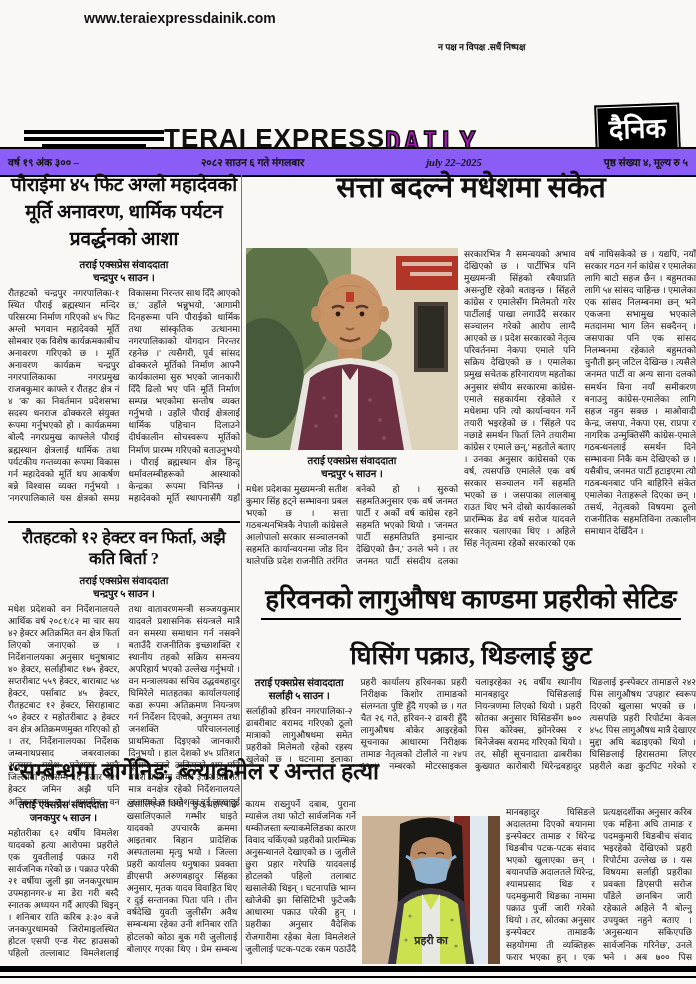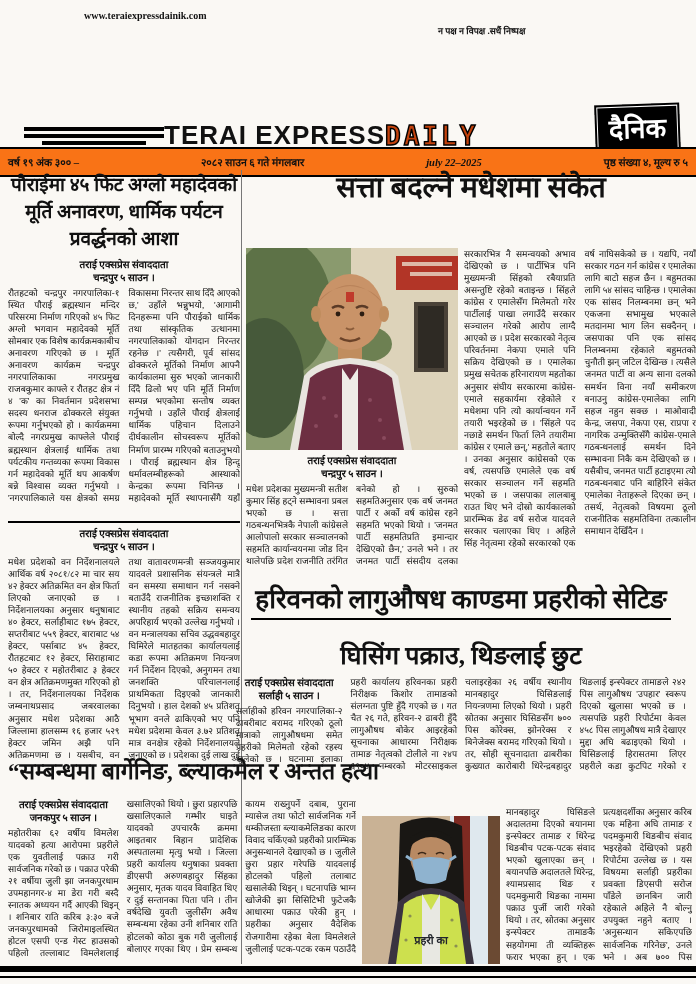"www.teraiexpressdainik.com" .website { font-family: Liberation Serif, serif -> Liberation Sans, sans-serif; font-size: 10px -> 14px }
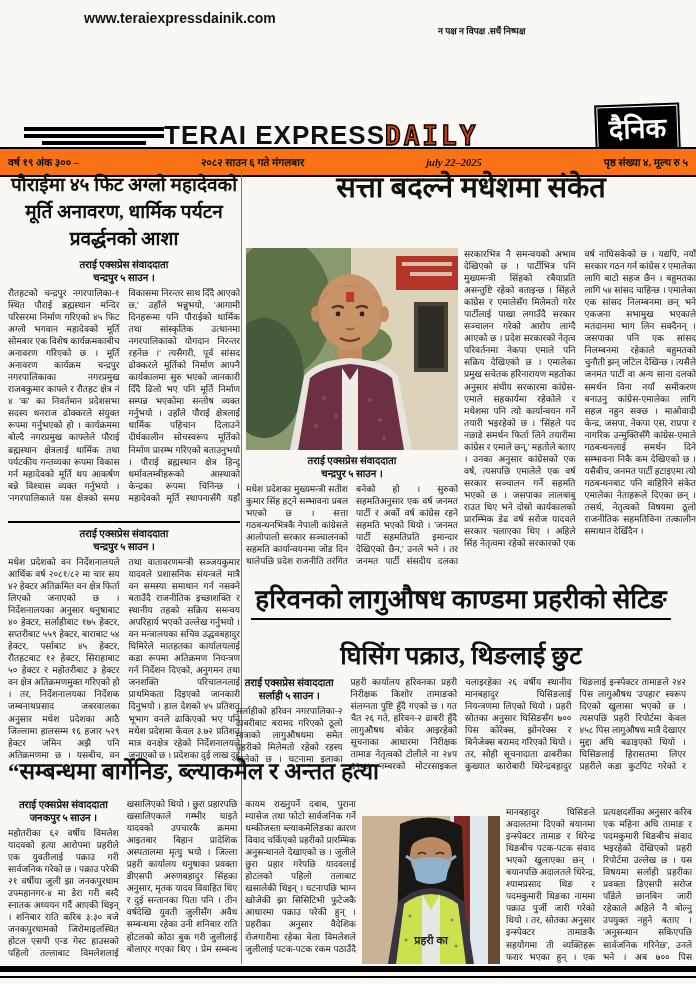"न पक्ष न विपक्ष .सधैं" .tagline { top: 24px -> 40px }
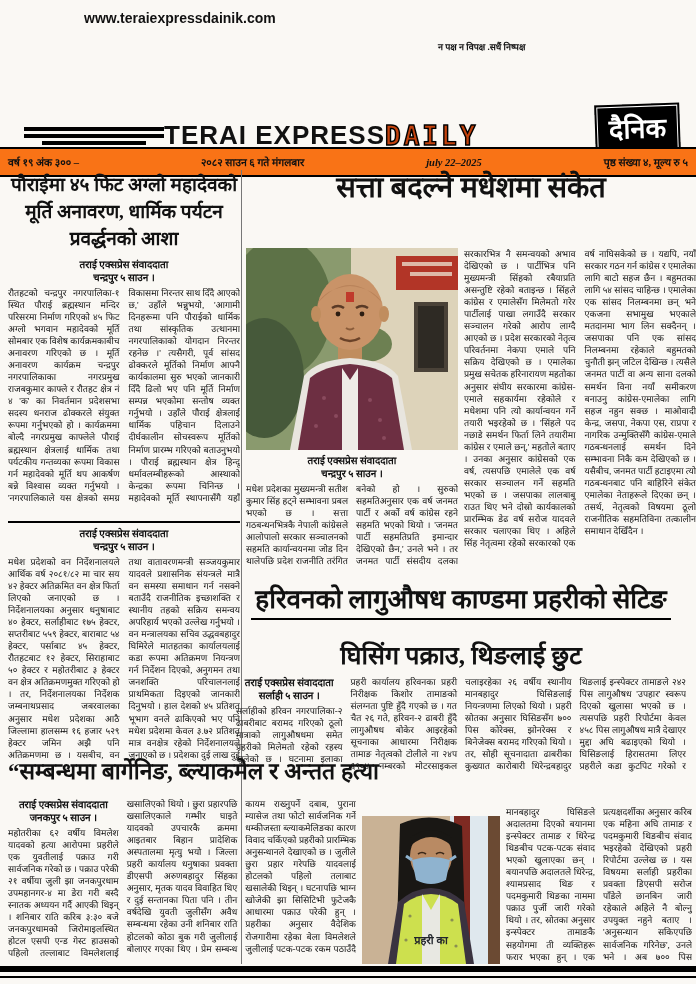"DAILY" .daily { color: #c2410c -> #a21caf; margin-top: none -> 7px }
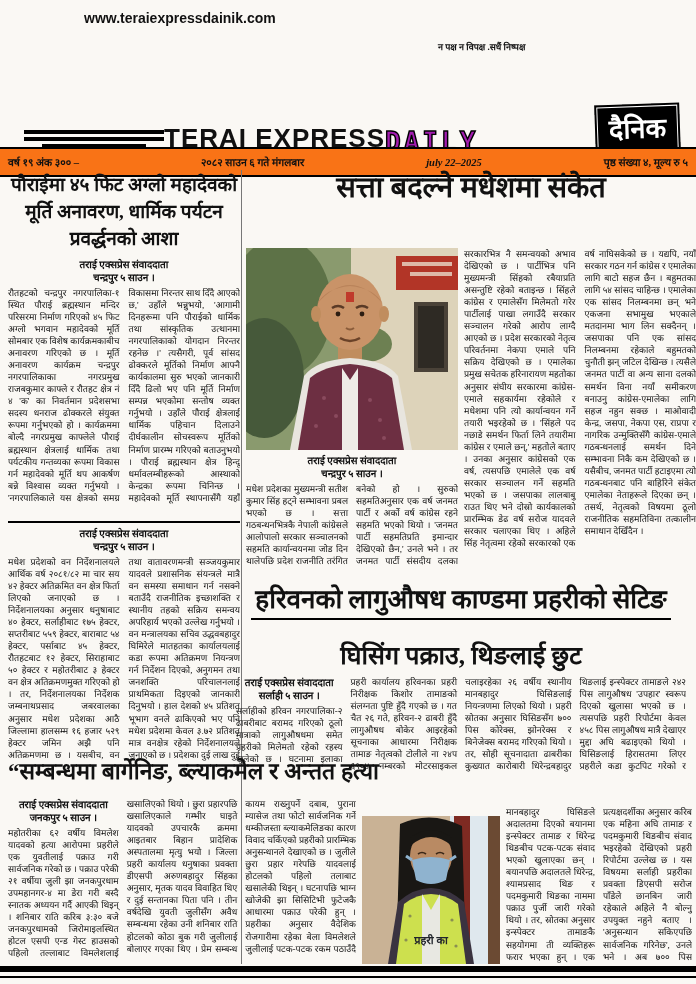"वर्ष १९ अंक ३०० –" .dateline { background: #f97316 -> #8b5cf6 }
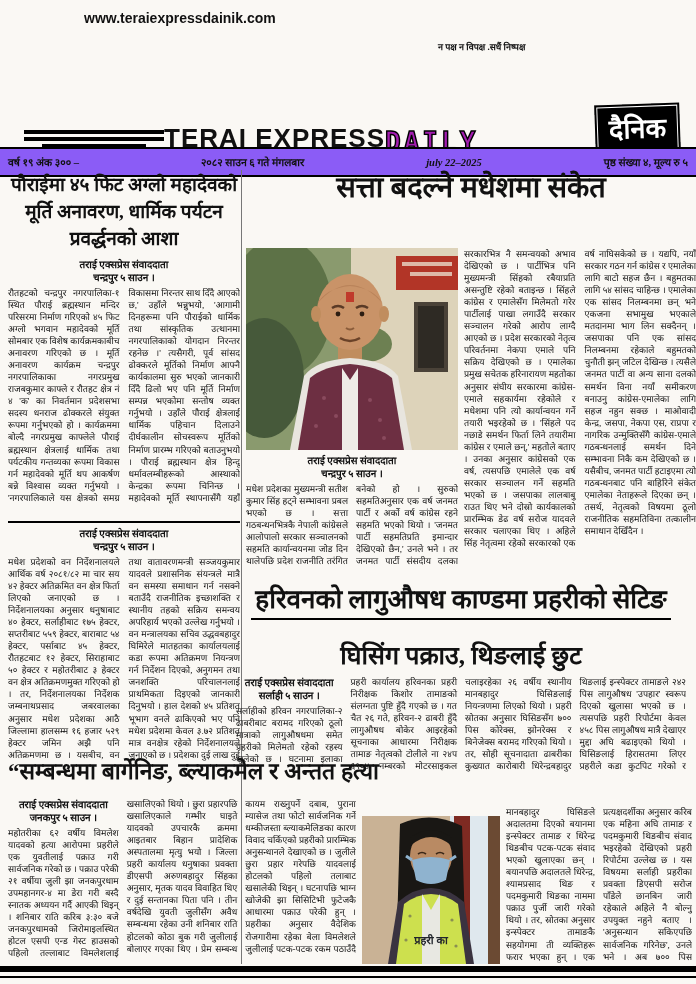"रौतहटको १२ हेक्टर वन फिर्ता," div.h-left2 { html: none -> <div>रौतहटको १२ हेक्टर वन फिर्ता, अझै कति बिर्ता ?</div> }
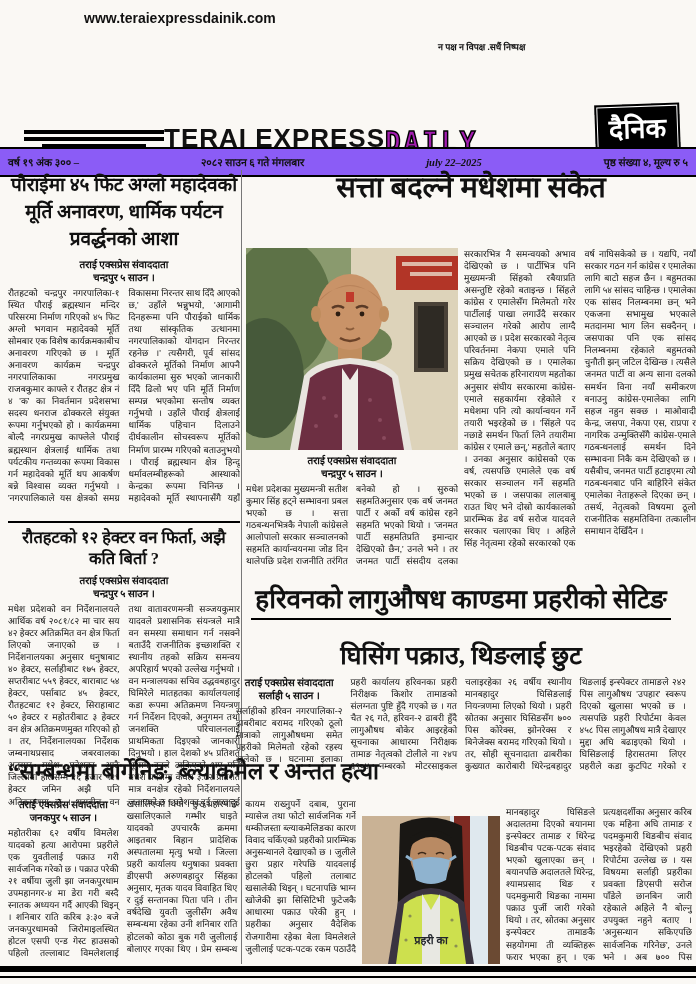"हरिवनको लागुऔषध काण्डमा प्रहरीको सेटिङ" .harivan { left: 236px -> 246px }
